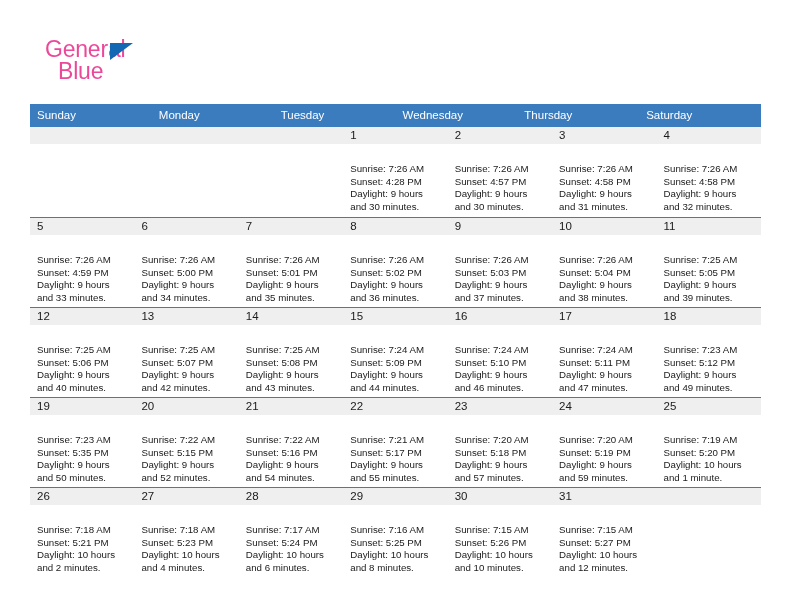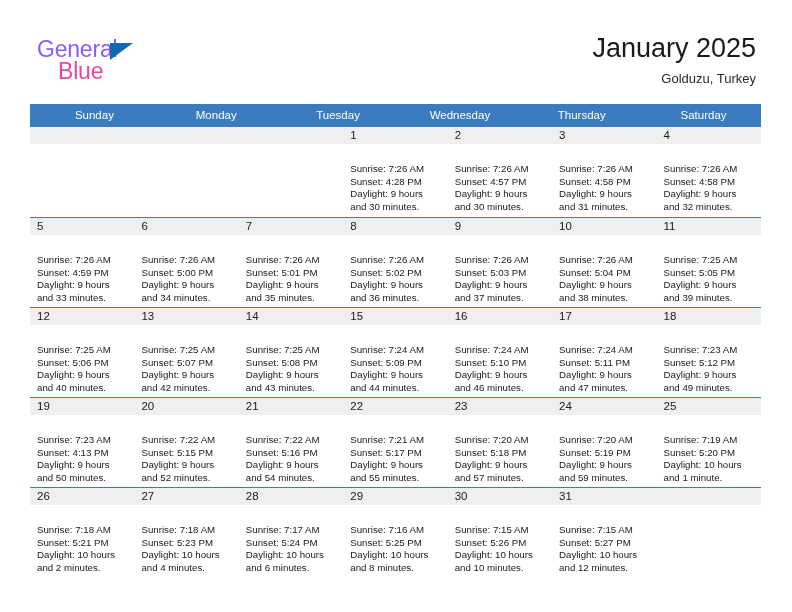"General" .logo-general { color: #8b5cf6 -> #ec4899; left: 0 -> 8px }
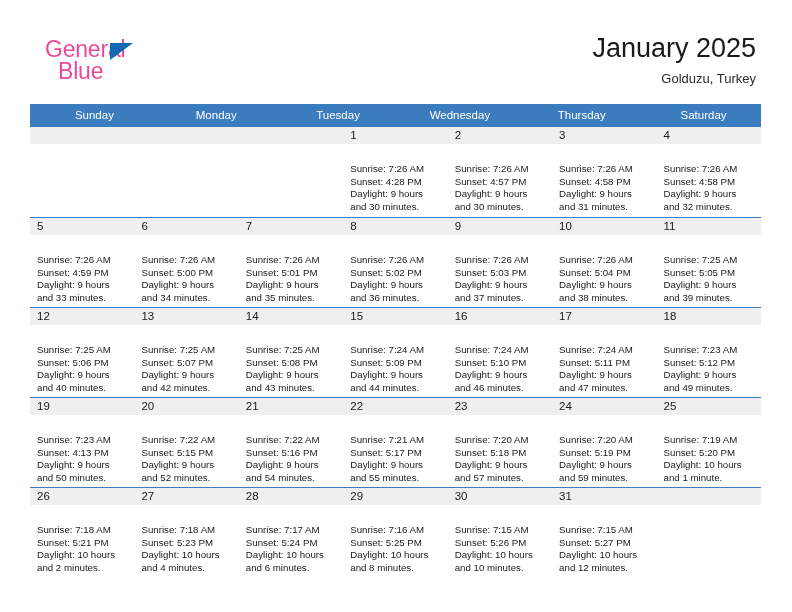"January 2025" div.title-block { html: <div> <div>January 2025</div> <div>Golduzu, Turkey</div> </div> -> none }
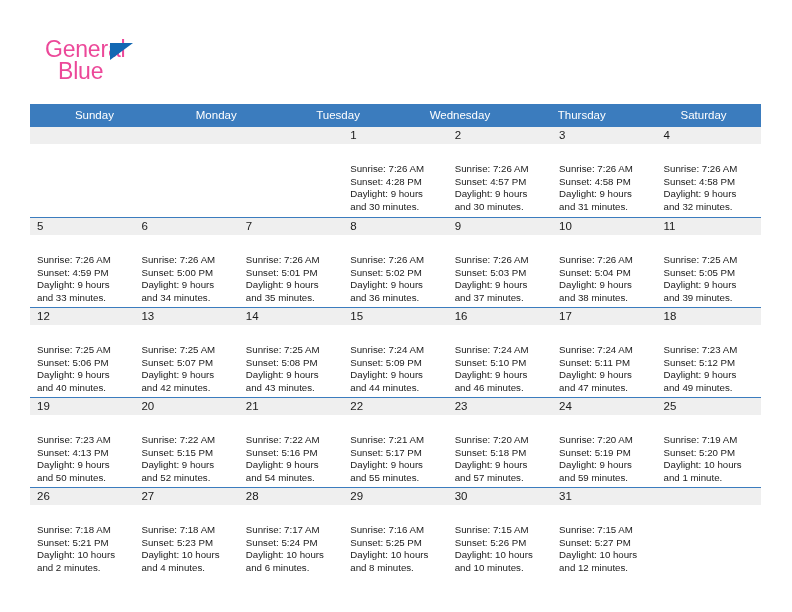"Sunday" .weekday-cell { text-align: center -> none }
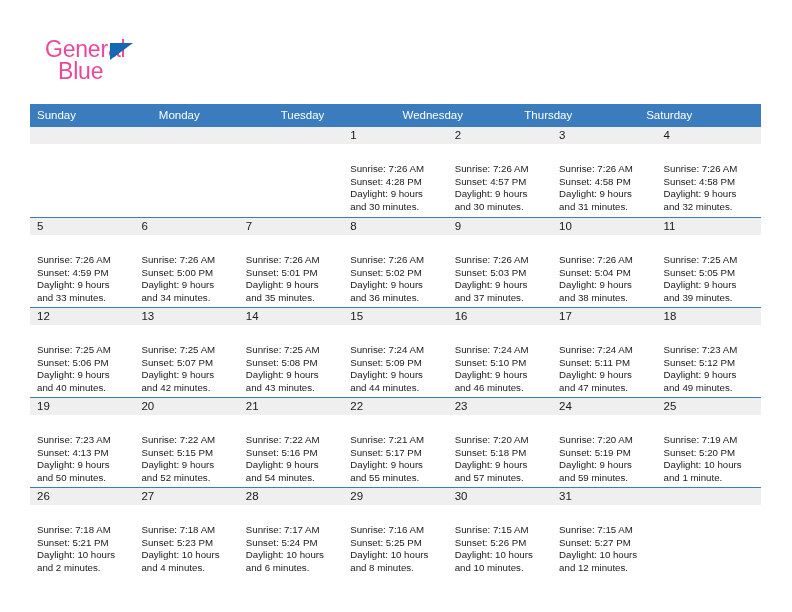"Sunset: 4:13 PM" div { text: 4:13 -> 5:35 }
